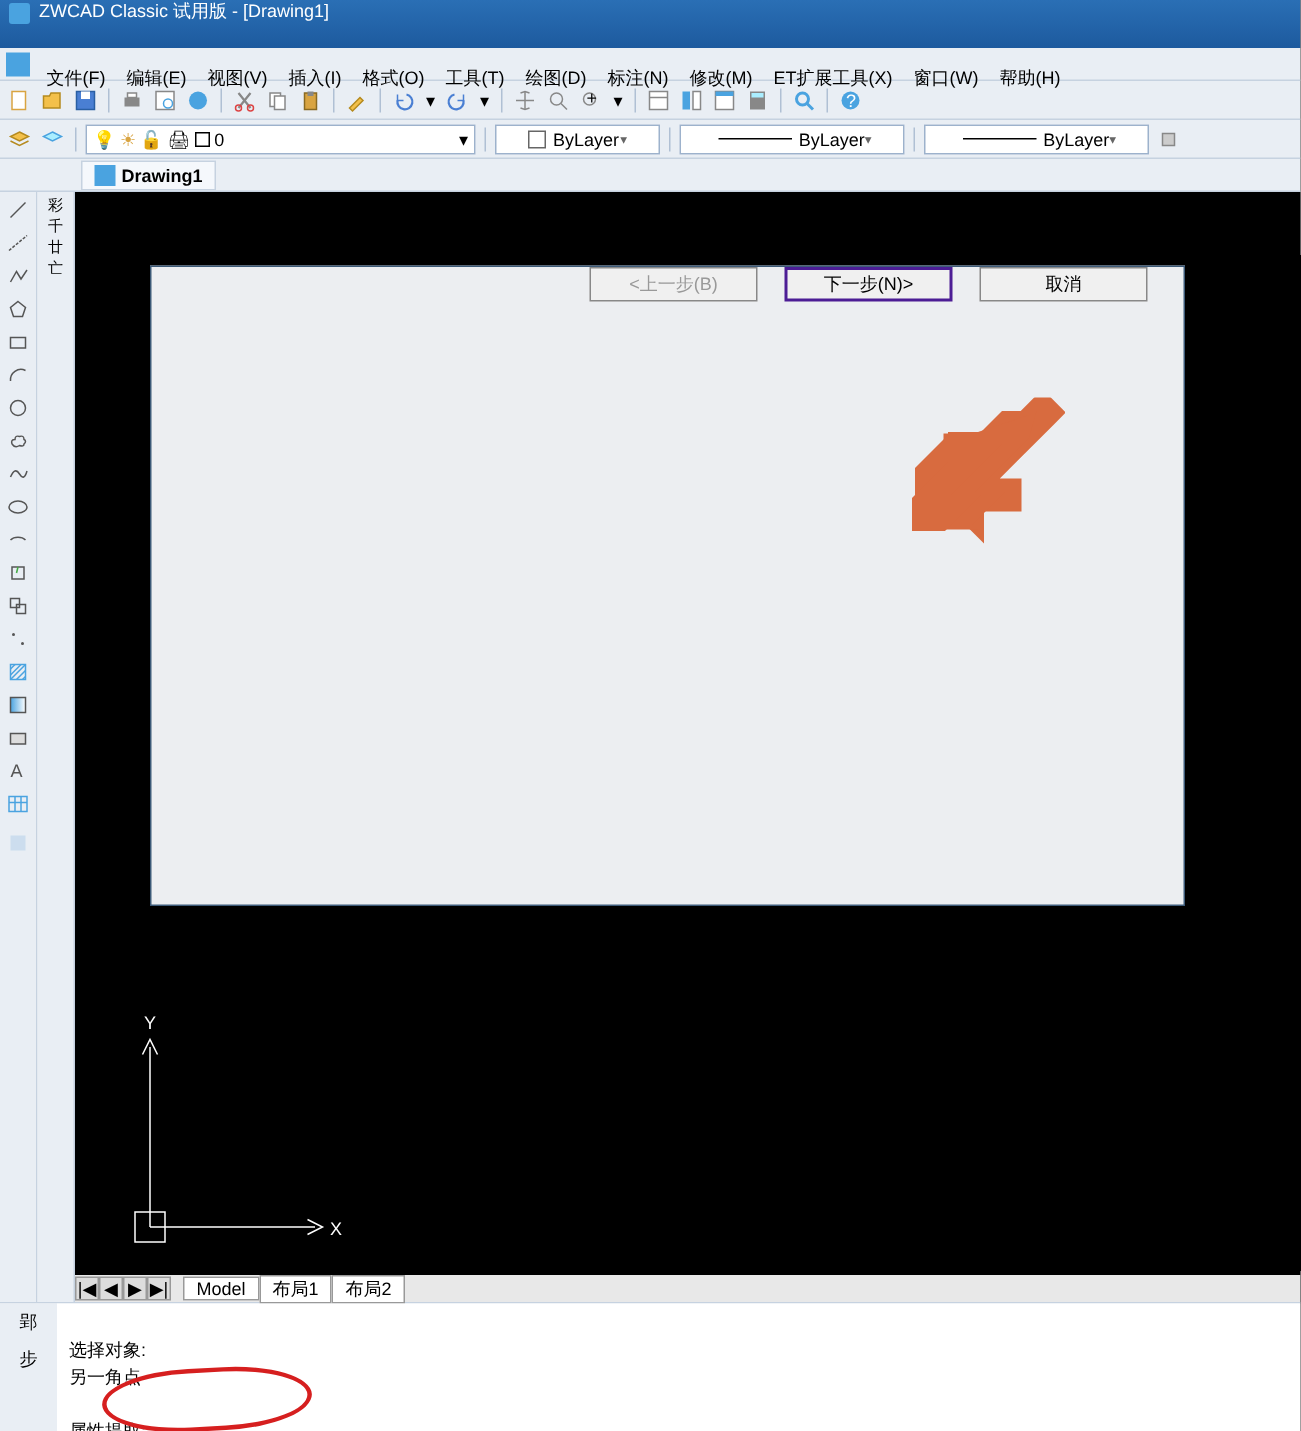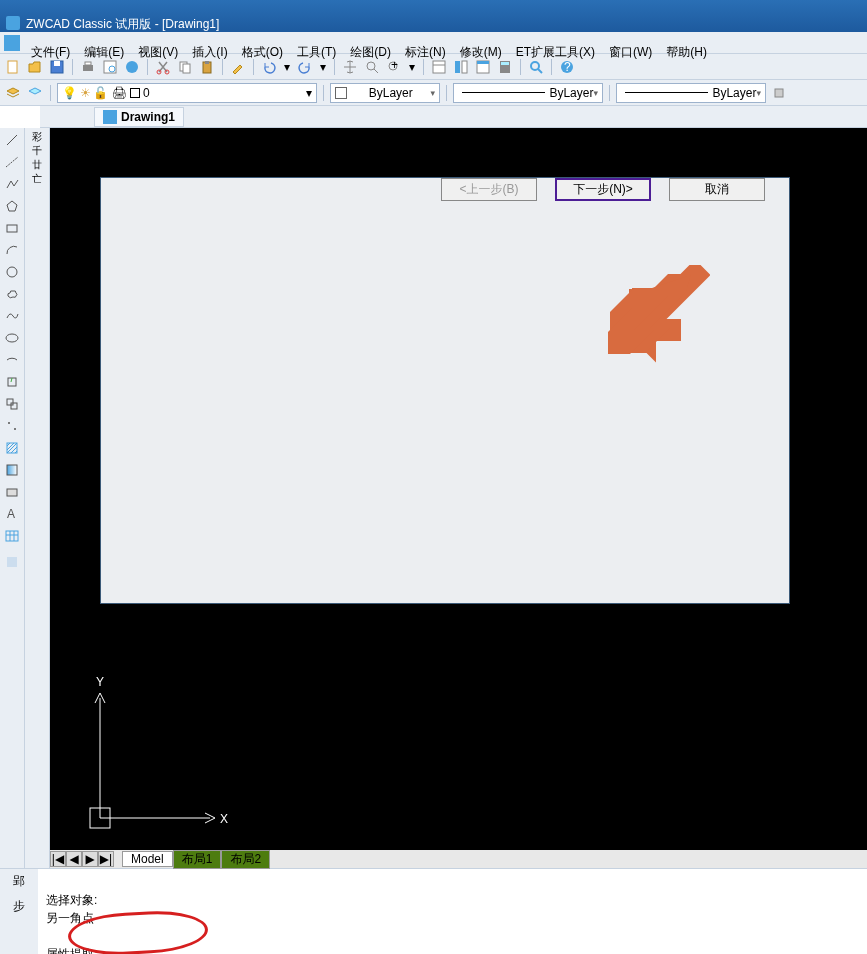"ZWCAD Classic 试用版 - [Drawing1]" .titlebar { align-items: flex-start -> flex-end }
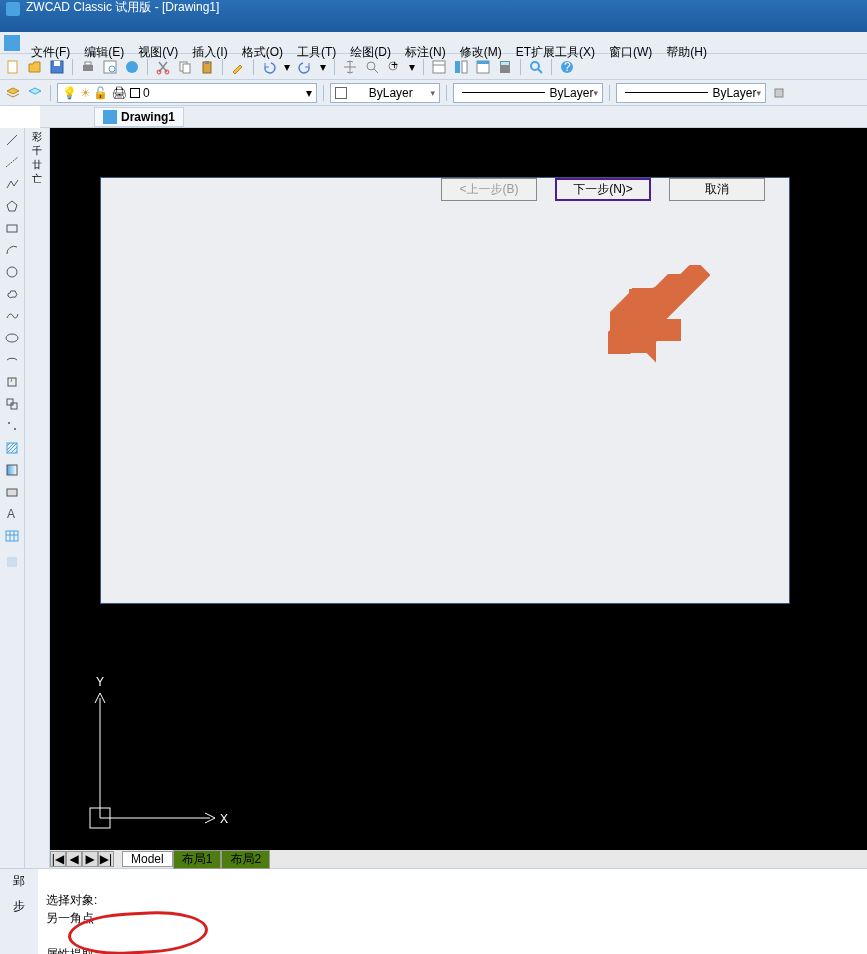"ByLayer" .combo { padding: 0 4px -> 0 21px }
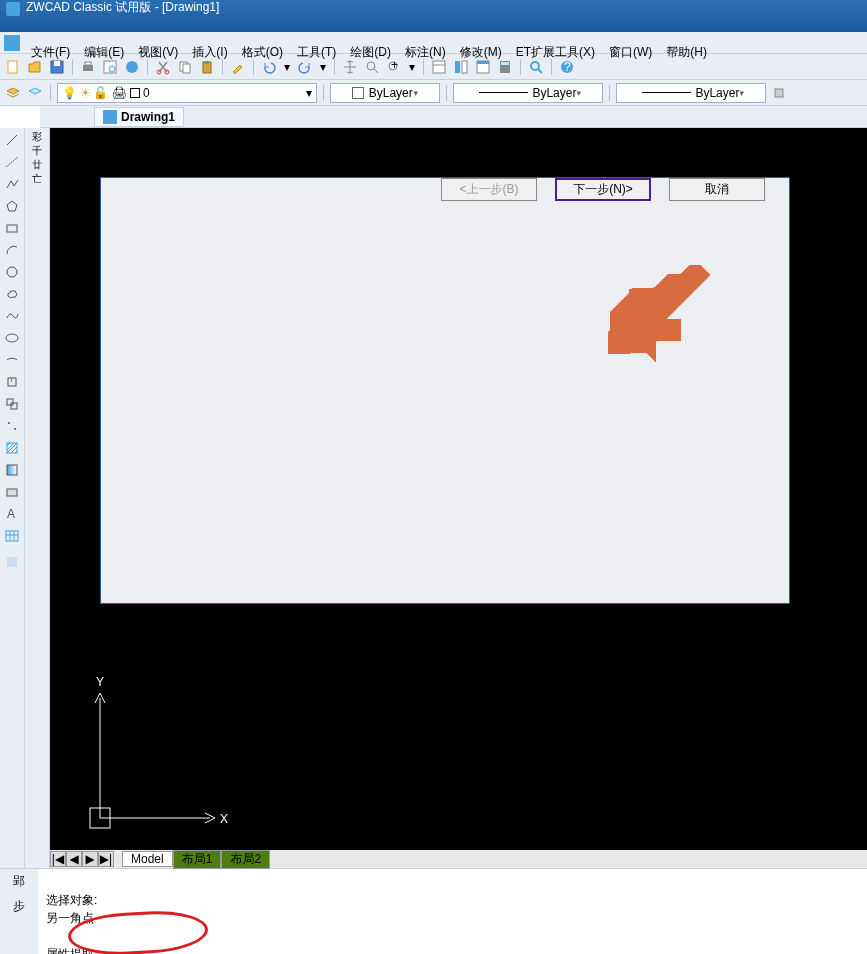"Drawing1" .doc-tab-row { margin-left: 40px -> none }
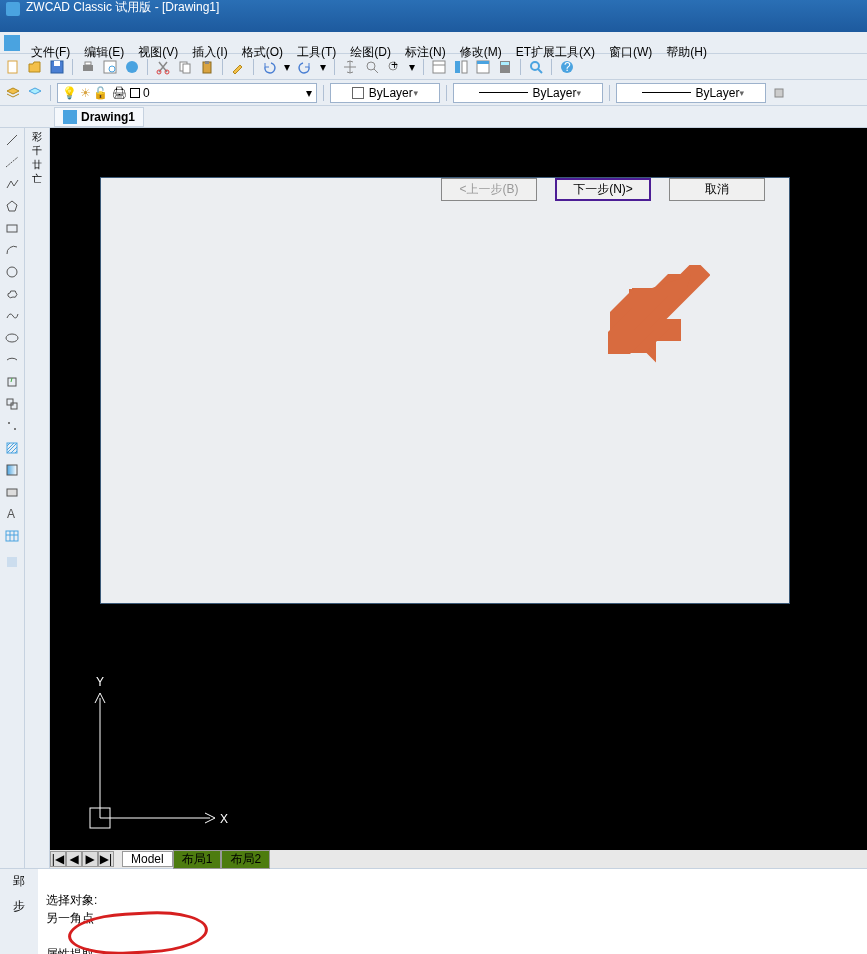"<上一步(B)" .dialog-footer button { width: 96px -> 112px }
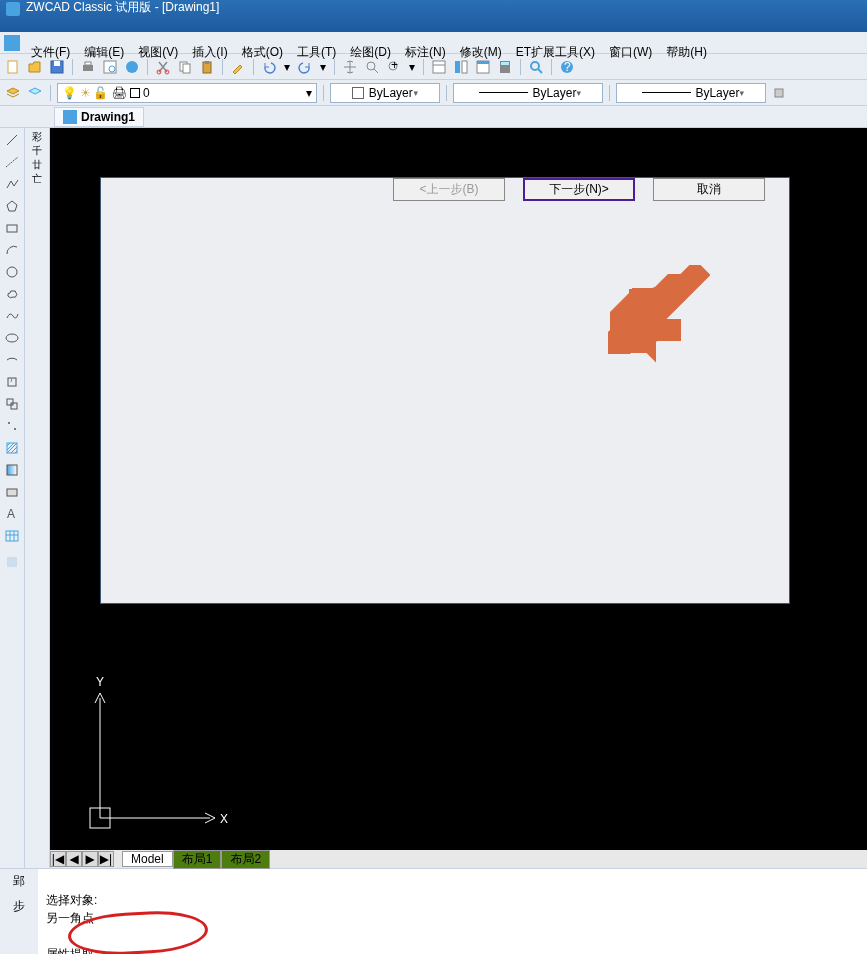"布局1" .layout-tabs .tab.inactive { background: #4d7c0f -> #ffffff }
